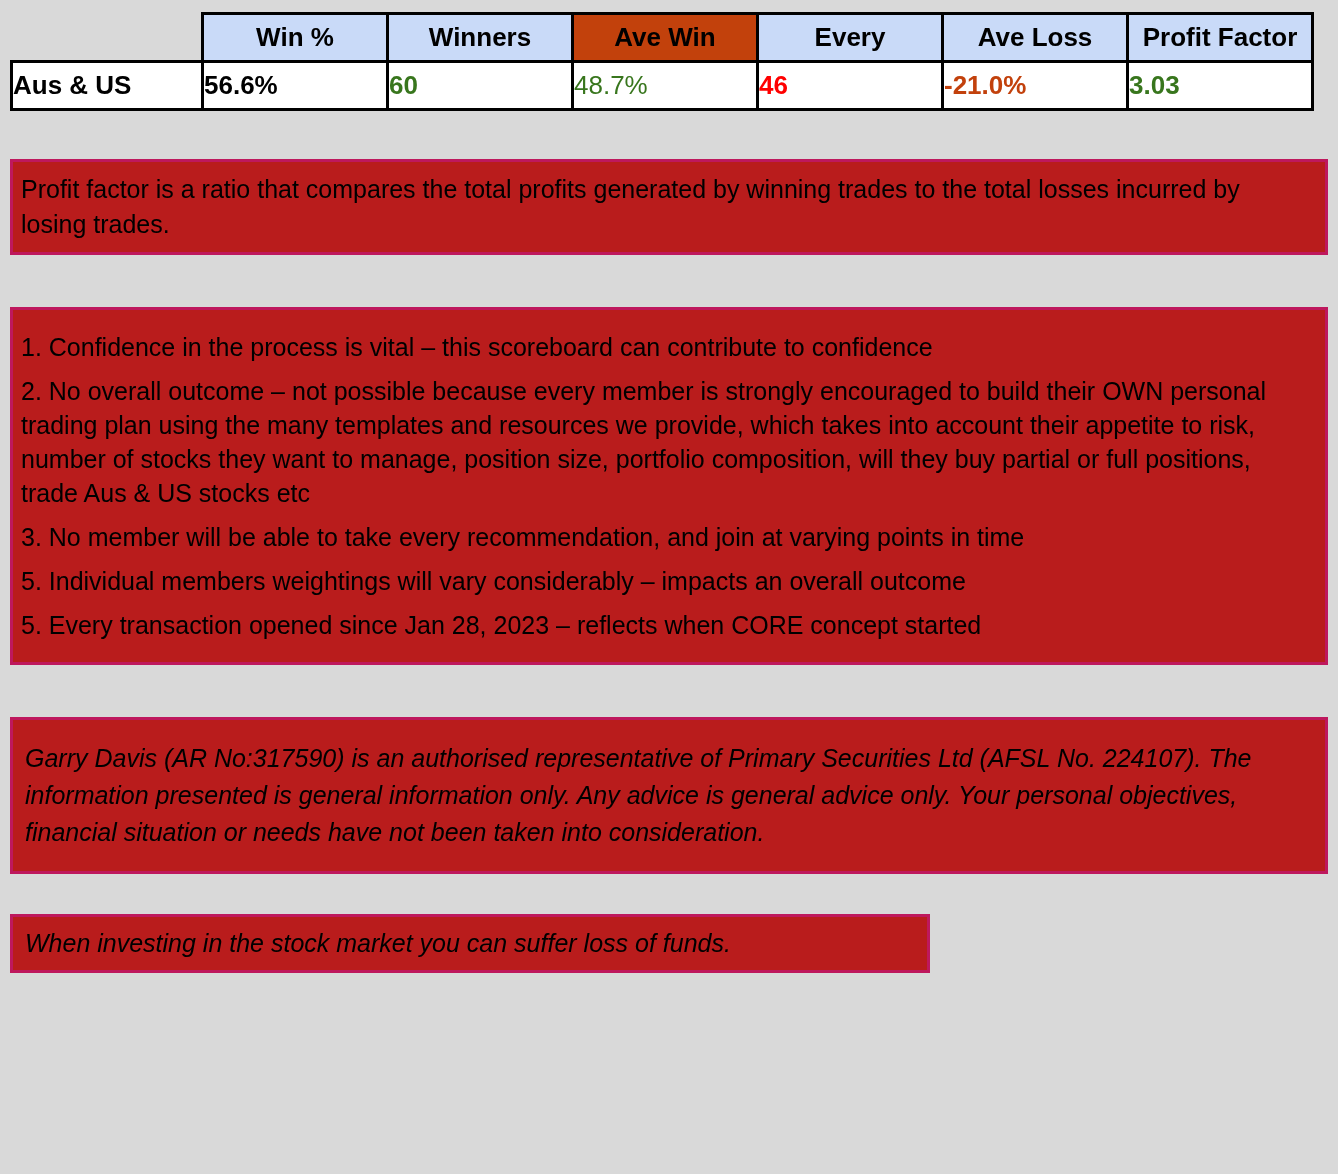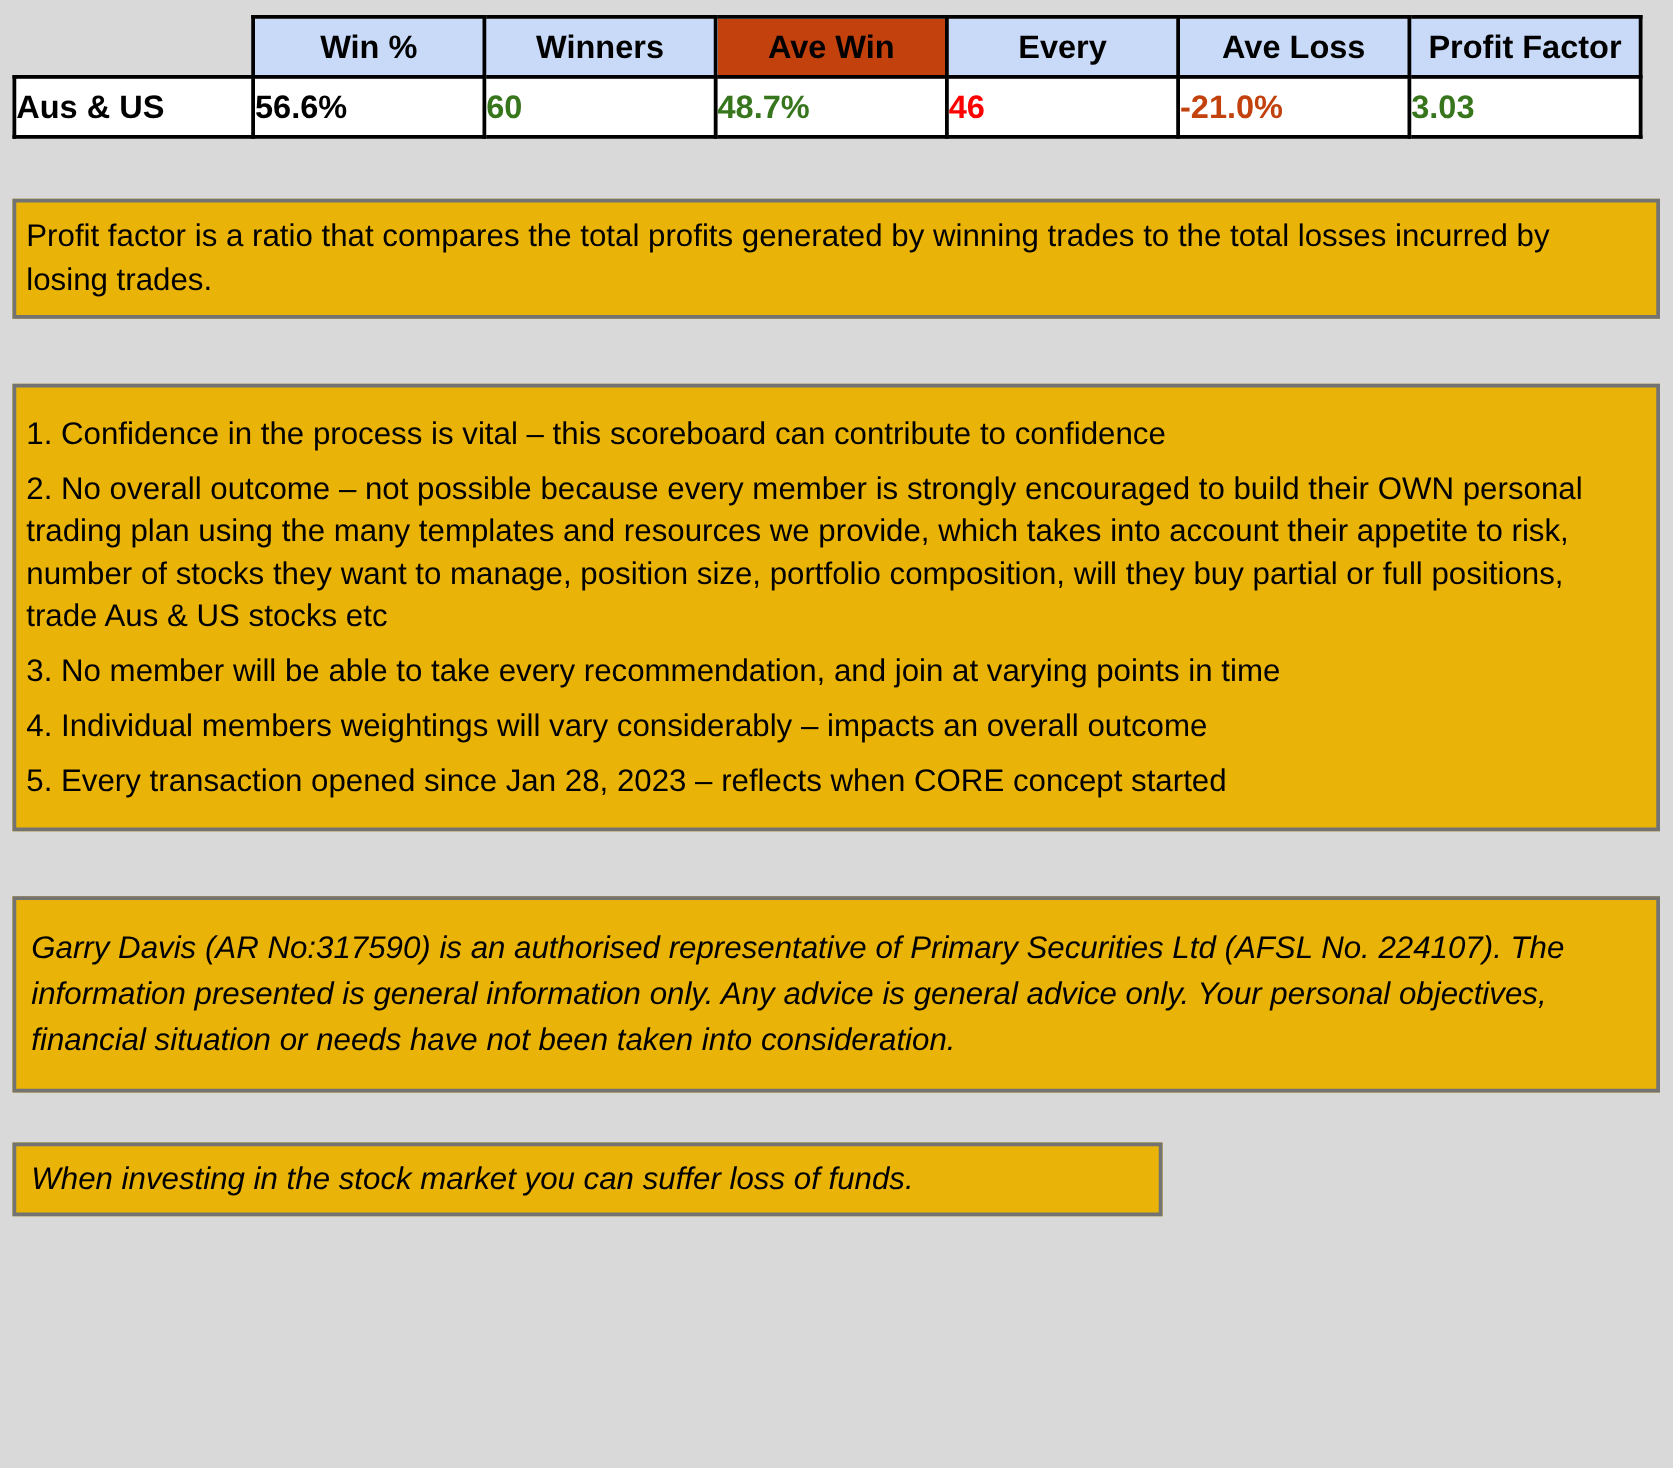"48.7%" td { font-weight: bold -> normal }
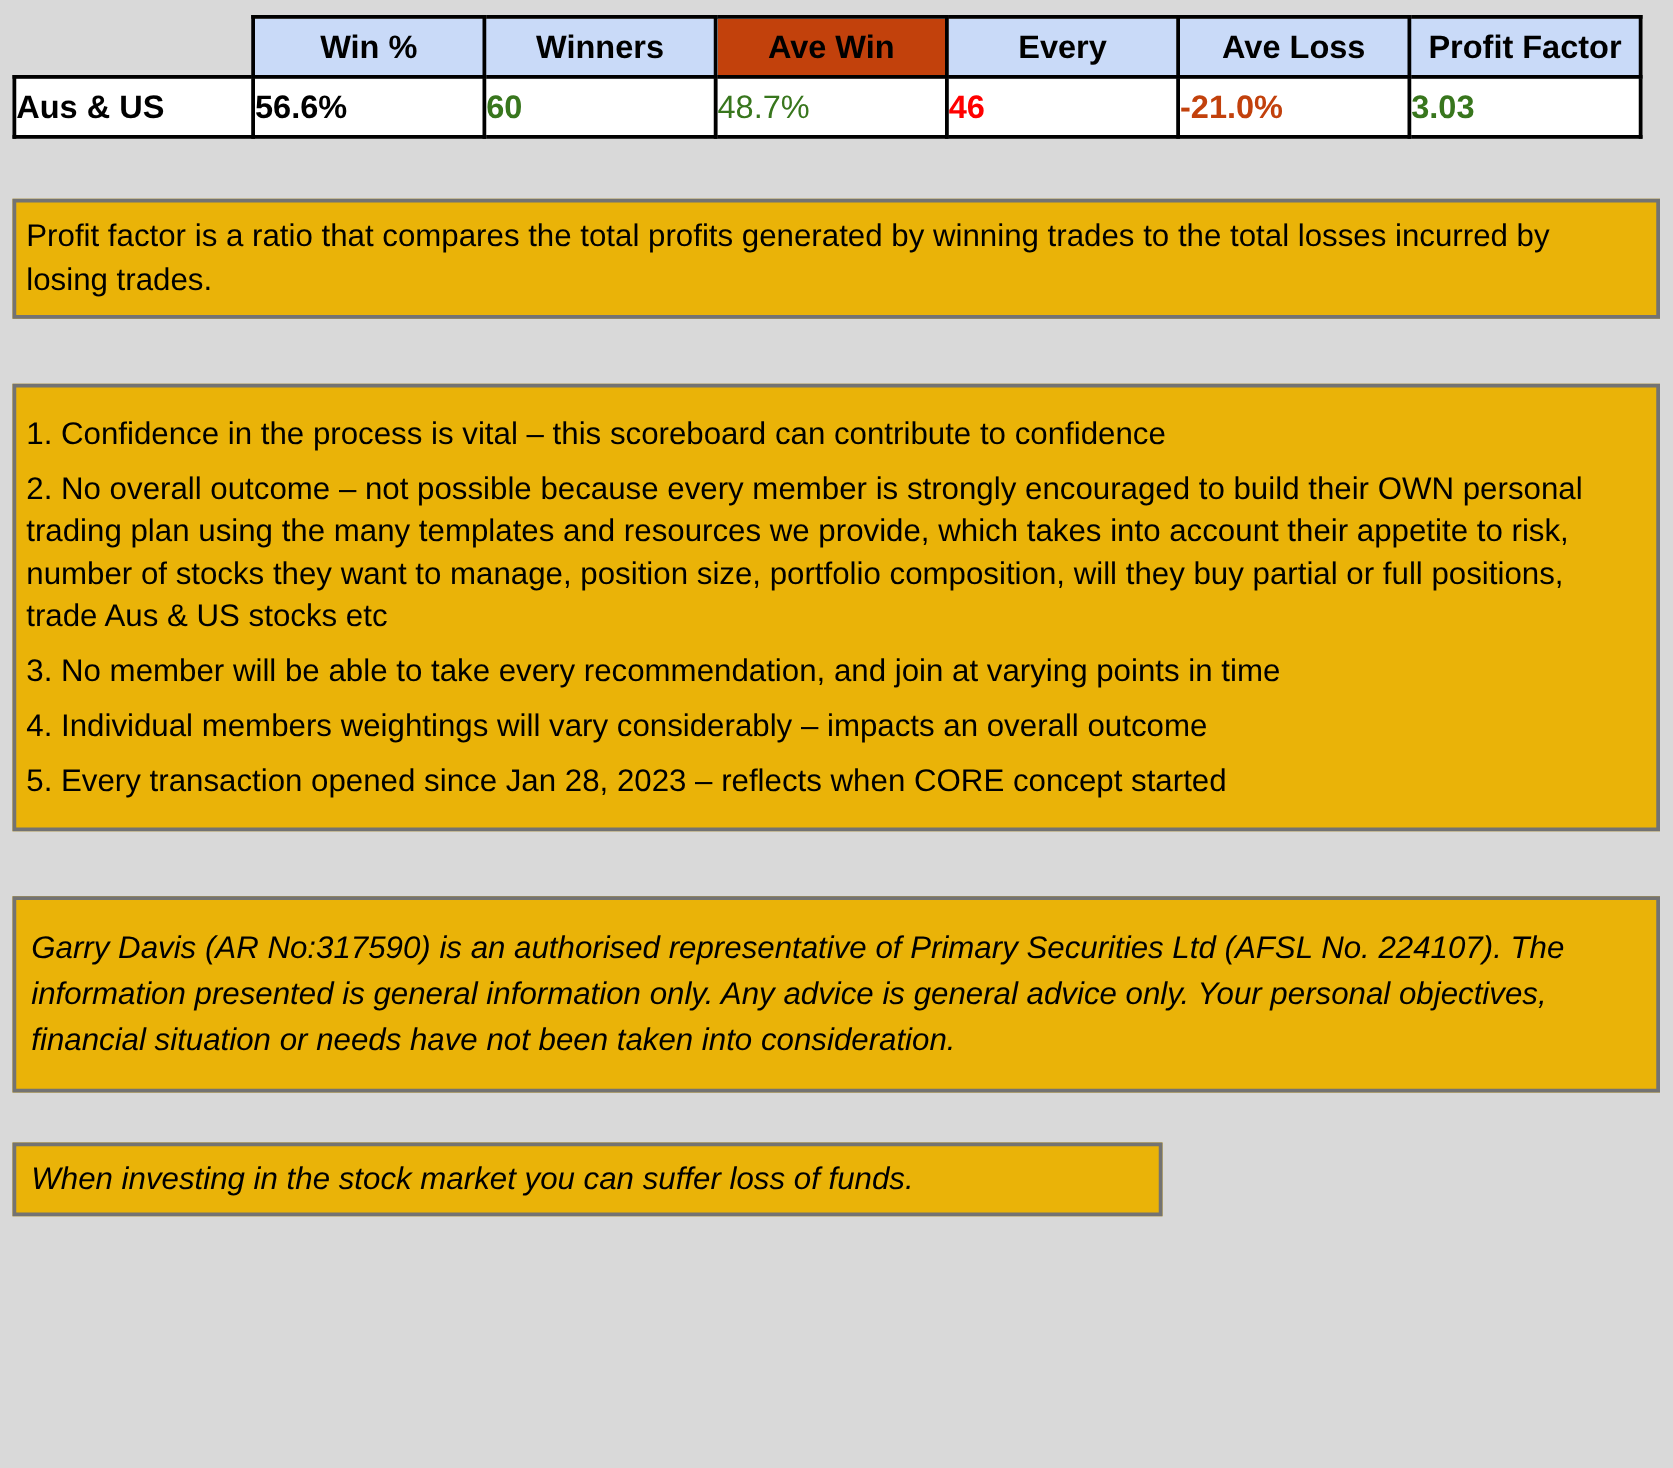"Profit factor is a ratio" .box { background: #eab308 -> #b91c1c; border: 3px solid #737373 -> 3px solid #be185d }
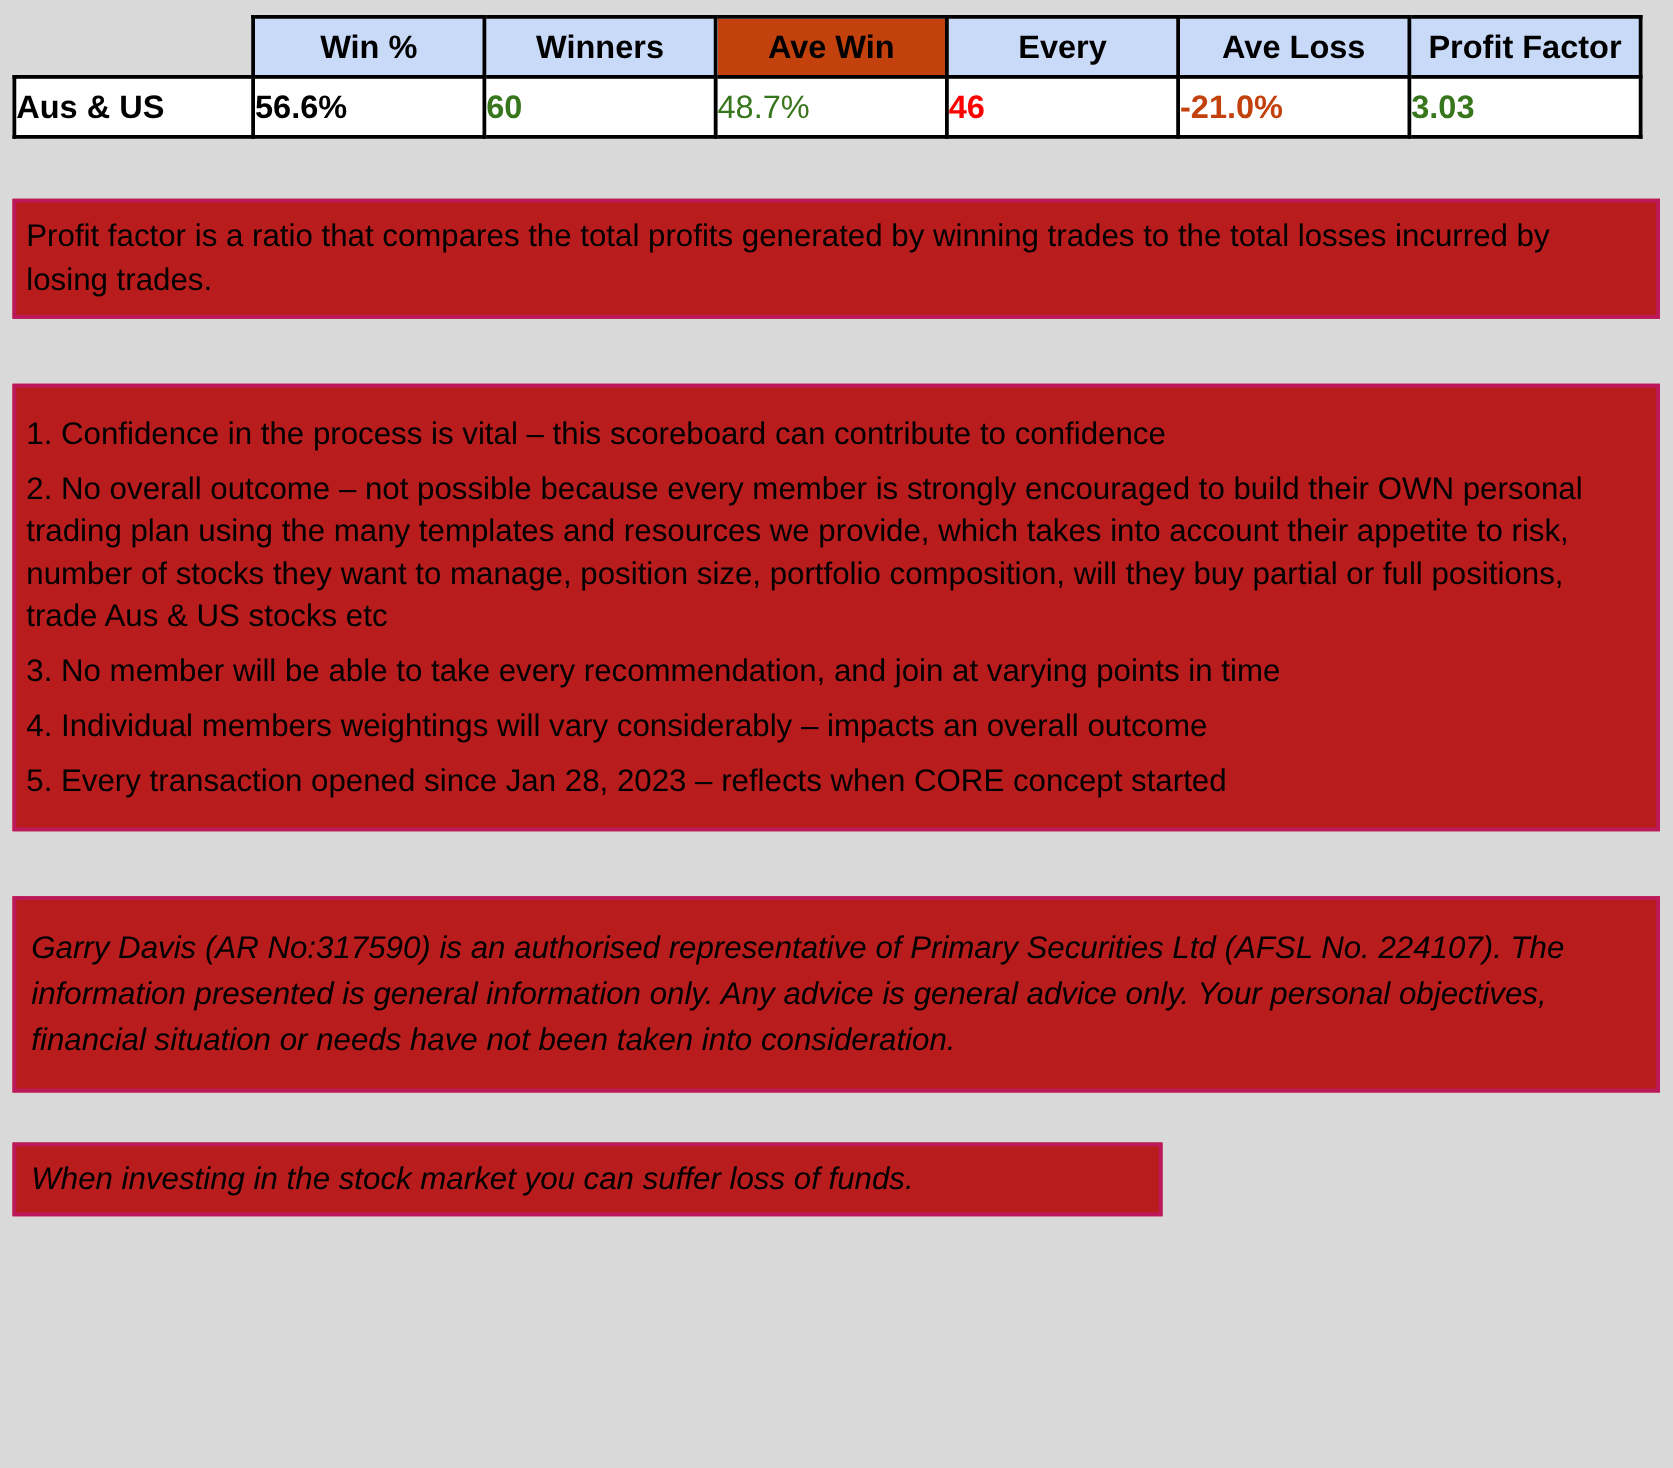"4. Individual members weightings will" p { text: 4 -> 5 }
